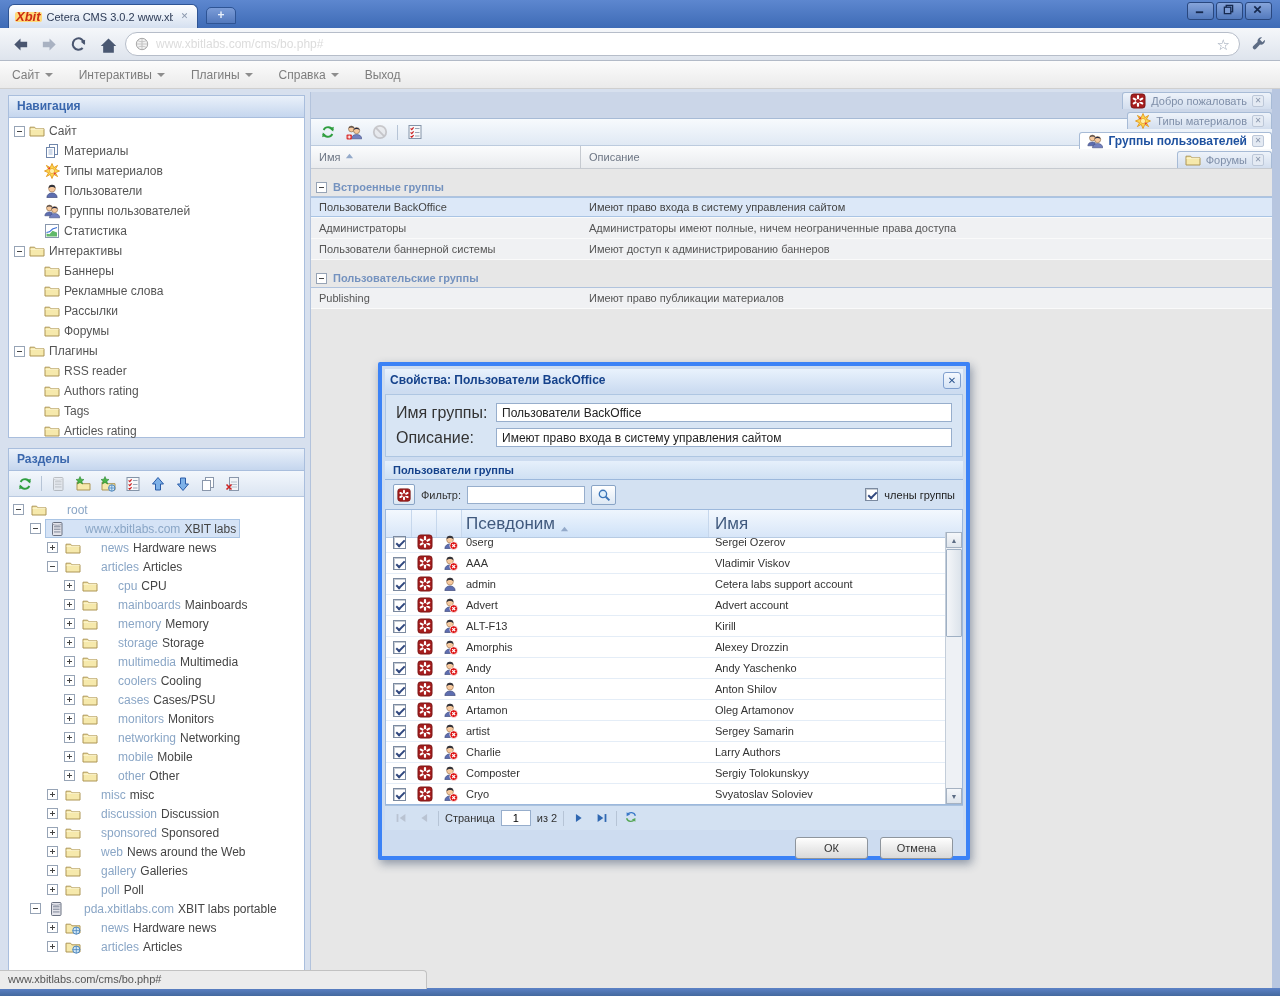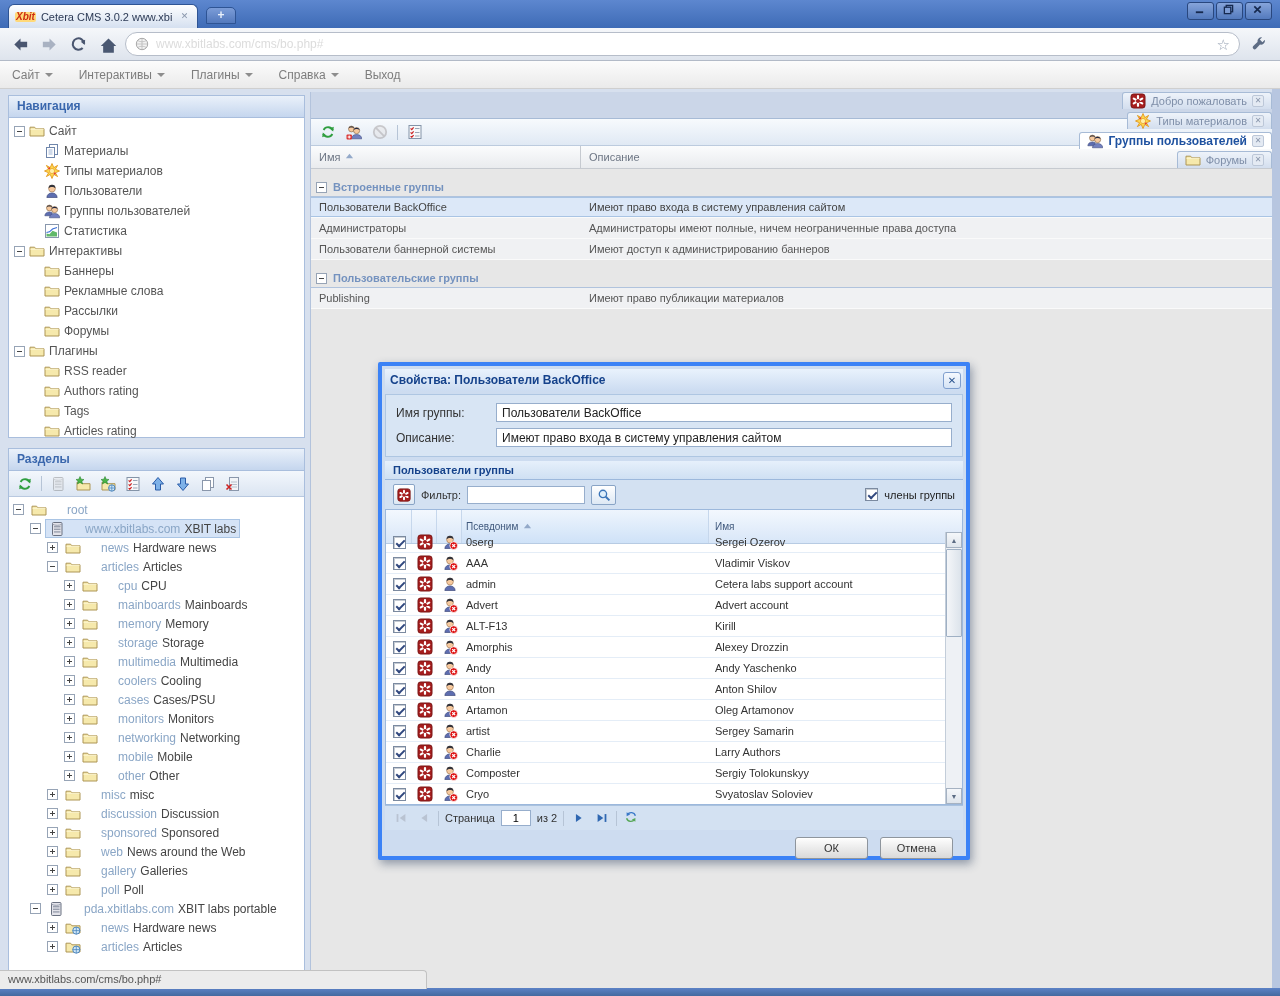"Xbit" .btab .favicon { font-size: 10px -> 13px }
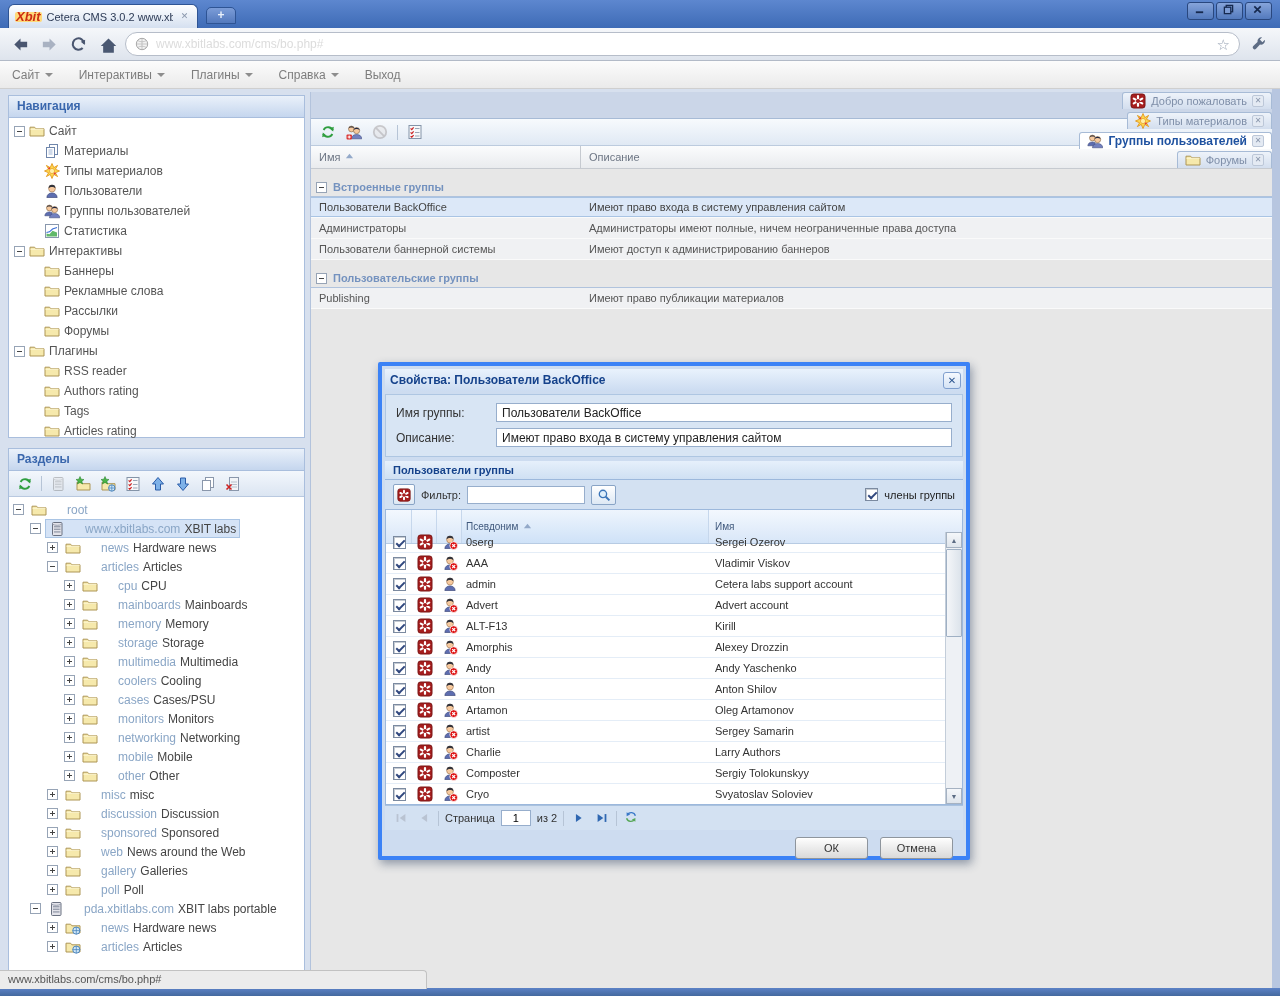"Имя группы:" .frow label { font-size: 12px -> 16px }
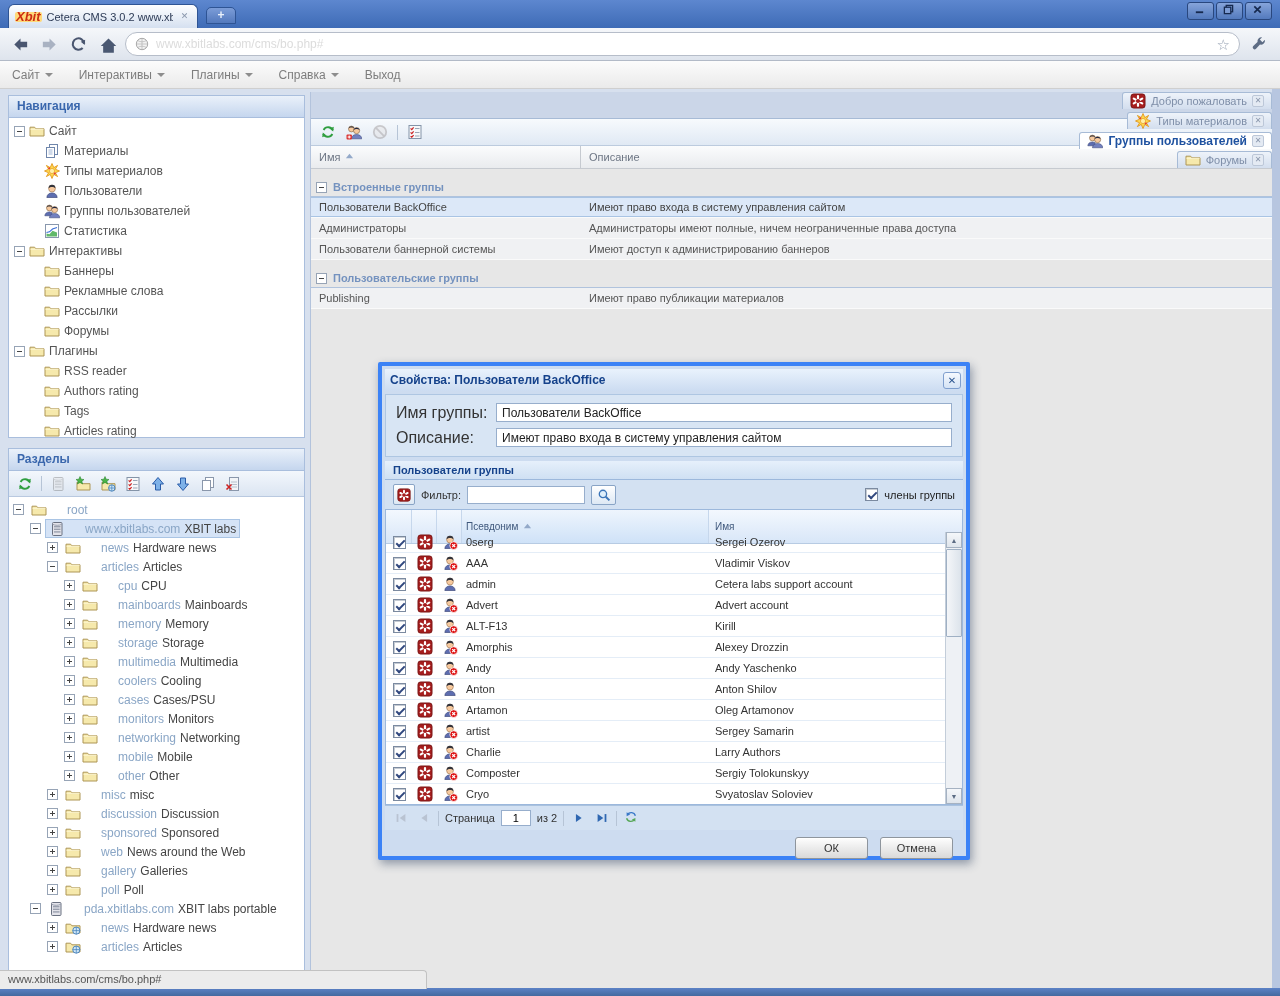"Псевдоним" .uhead { font-size: 10px -> 17px; height: 34px -> 28px }
